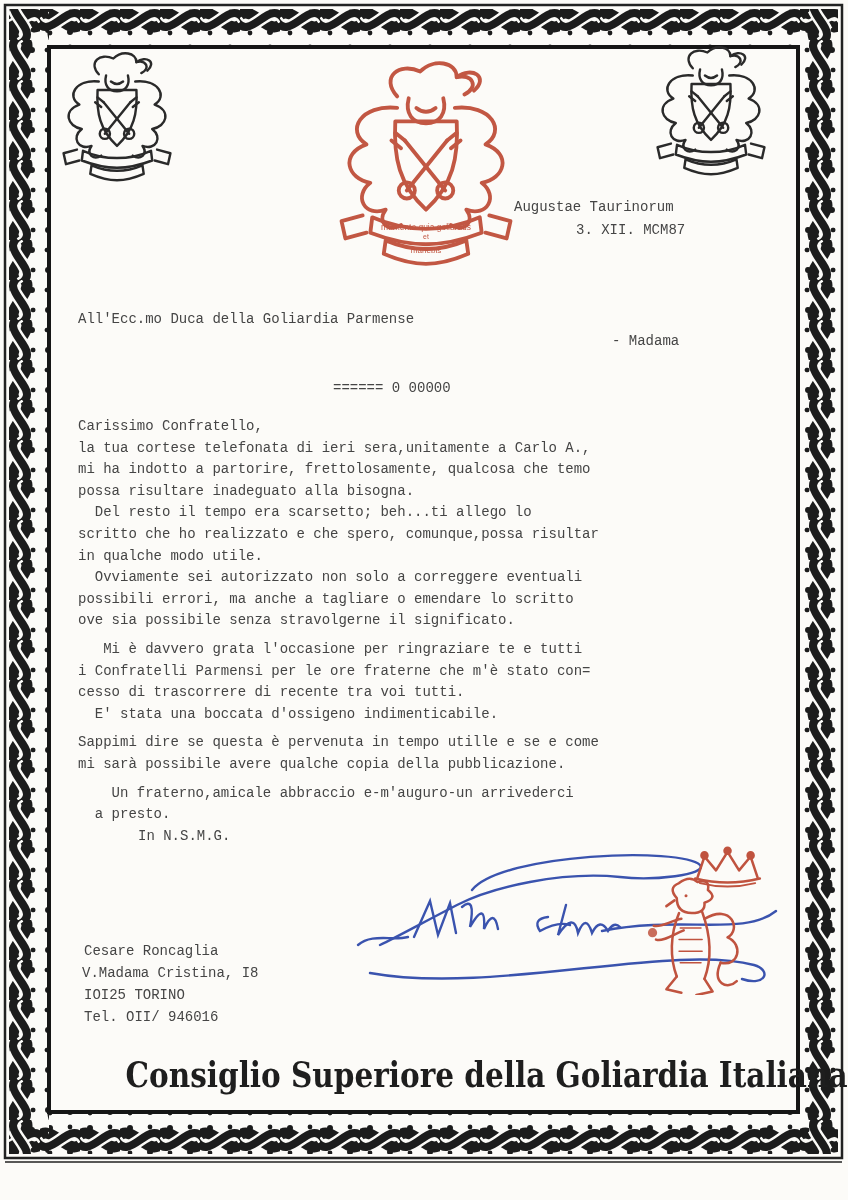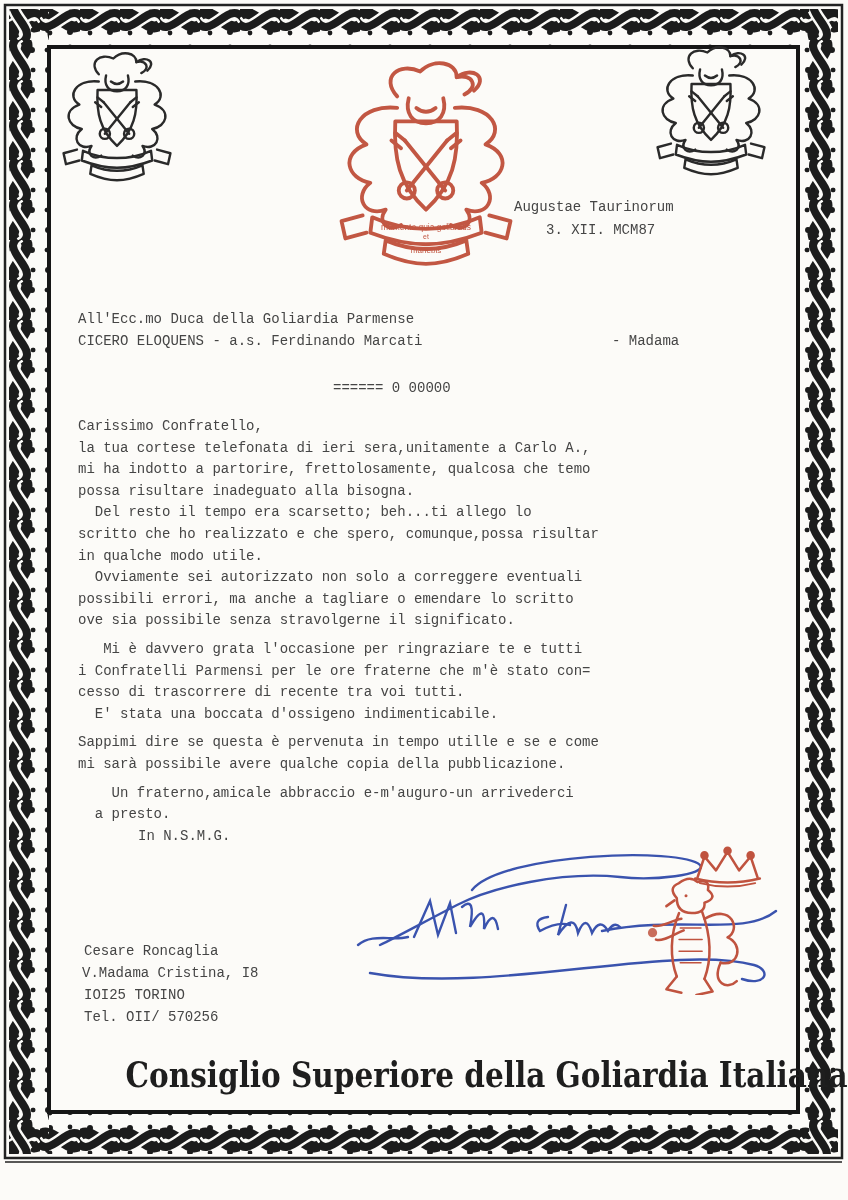"3. XII. MCM87" div.abs { left: 546px -> 576px }
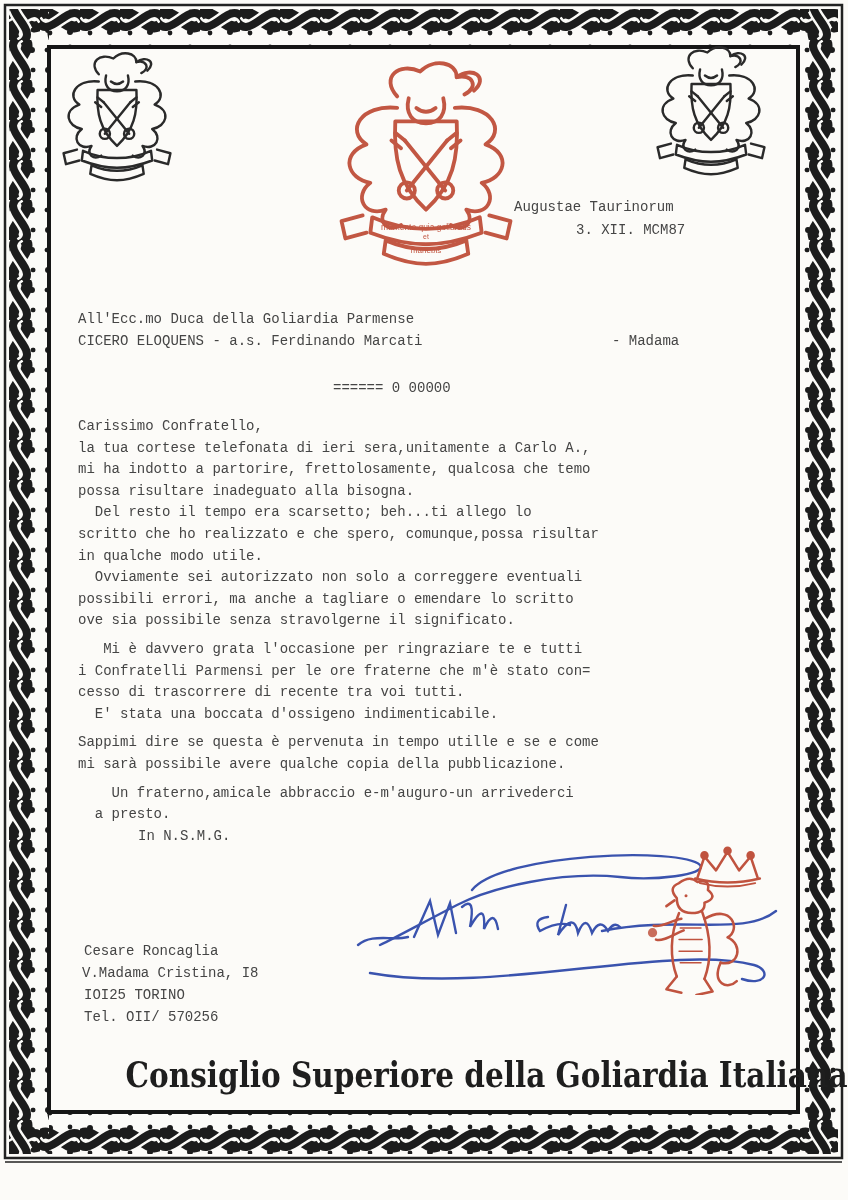"CICERO ELOQUENS - a.s. Ferdinando" div.abs { html: <div>CICERO ELOQUENS - a.s. Ferdinando Marcati</div> -> none }
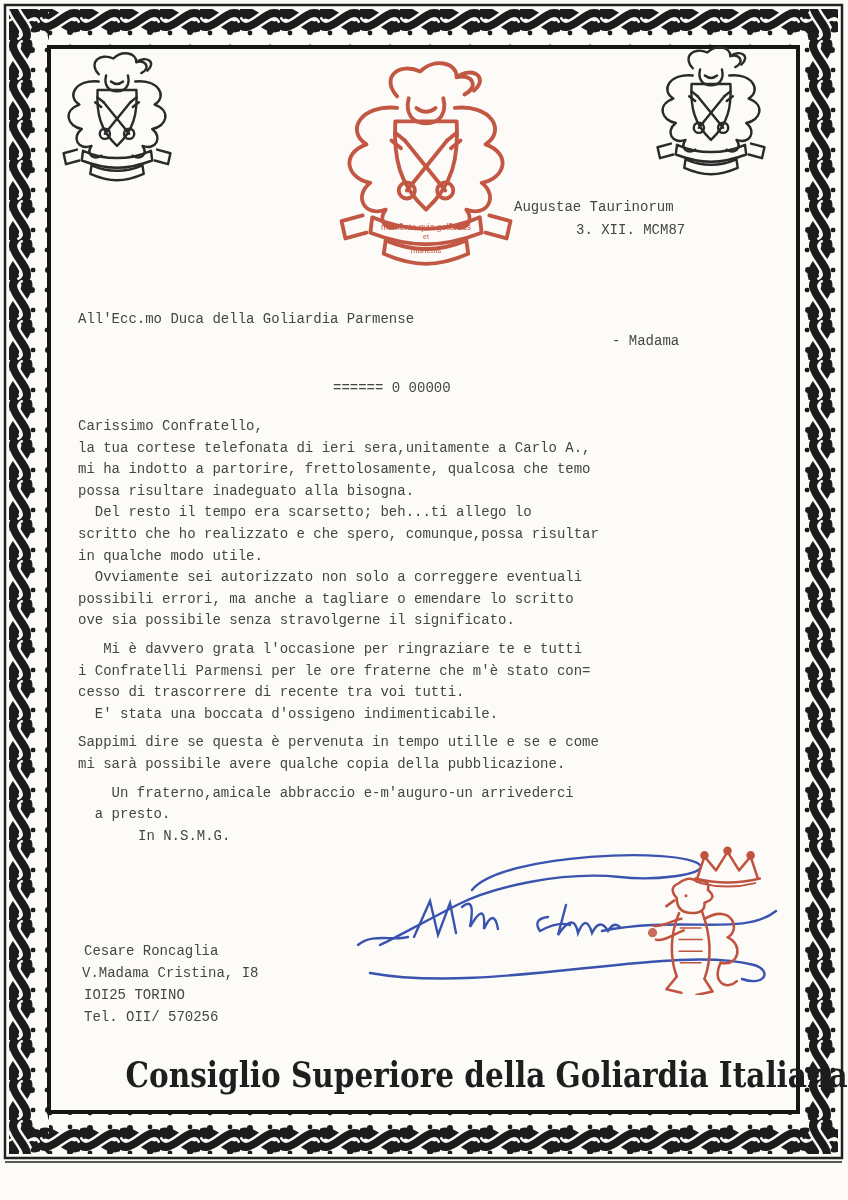"Tel. OII/ 570256" div.abs { text: 570256 -> 946016 }
